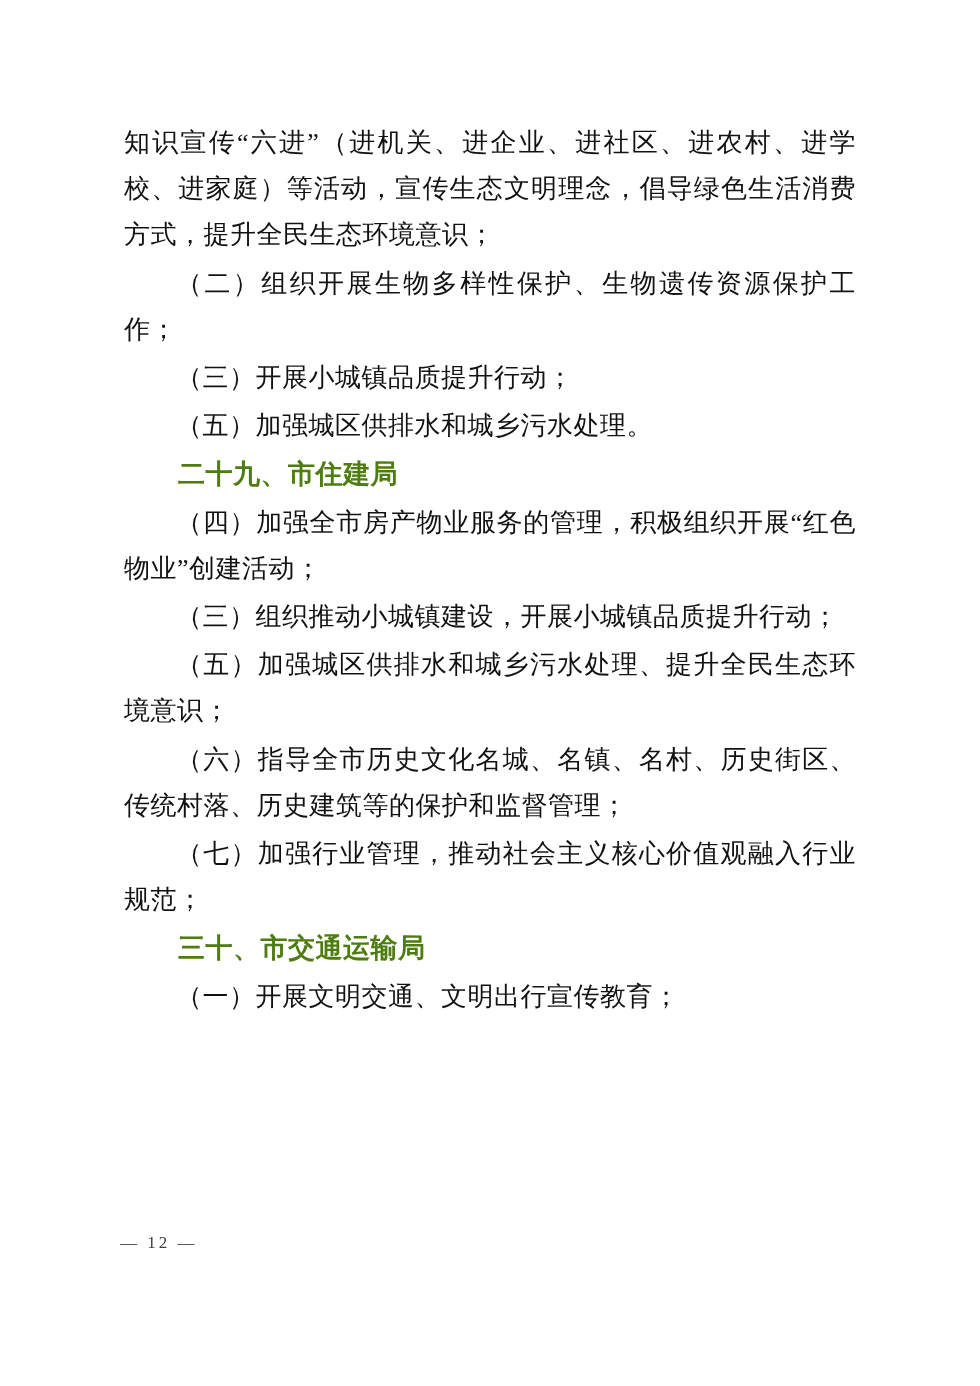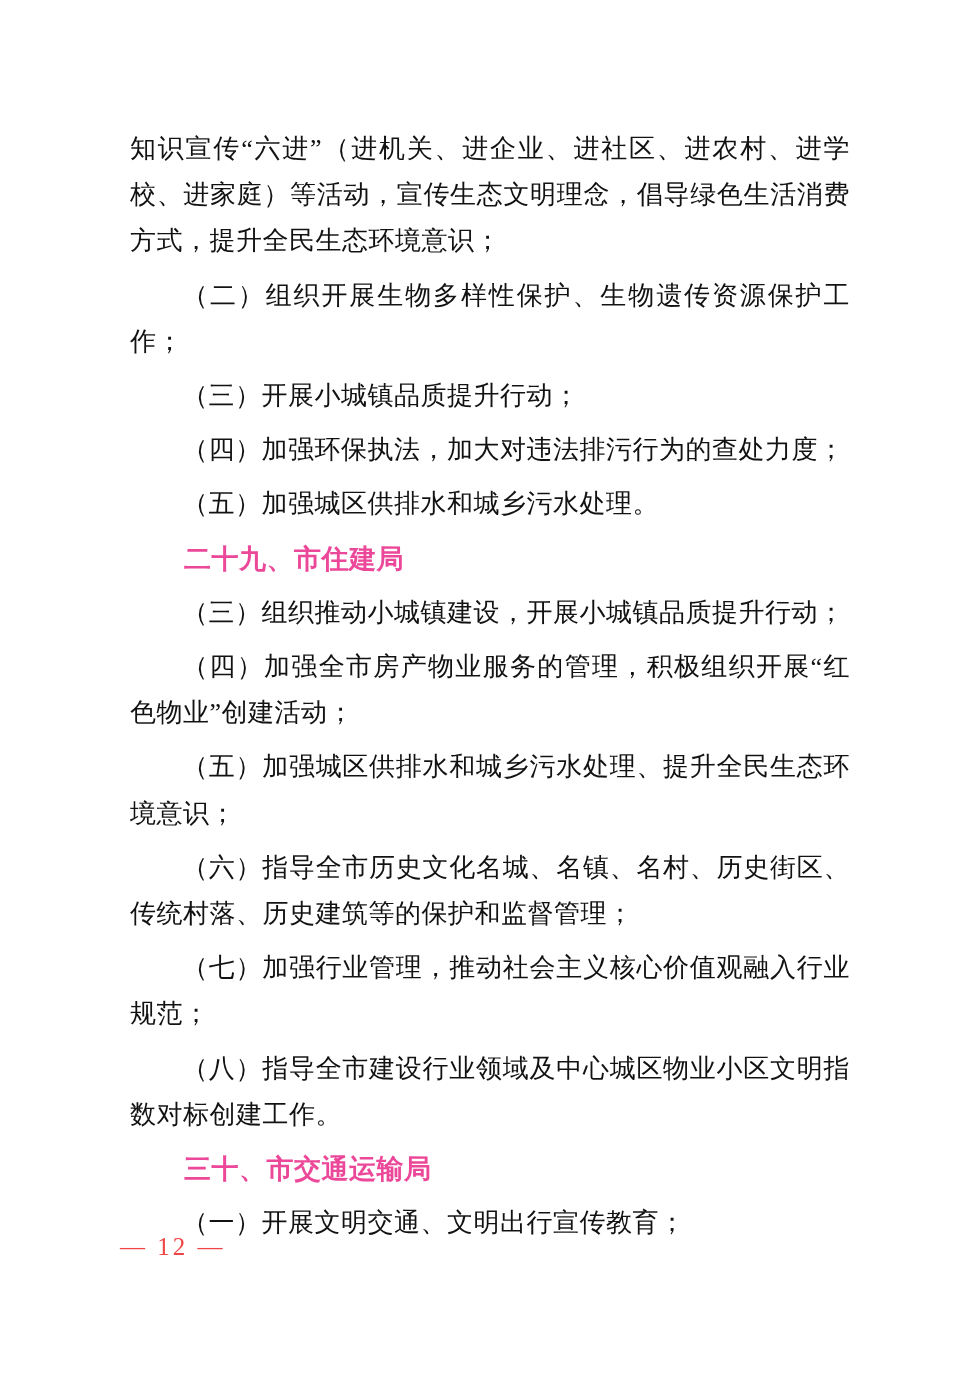"知识宣传“六进”（进机关、进企业、进社区、进农村、进学校、进家庭）等活动，宣传生" .doc-body p { margin: 8px -> 2px }
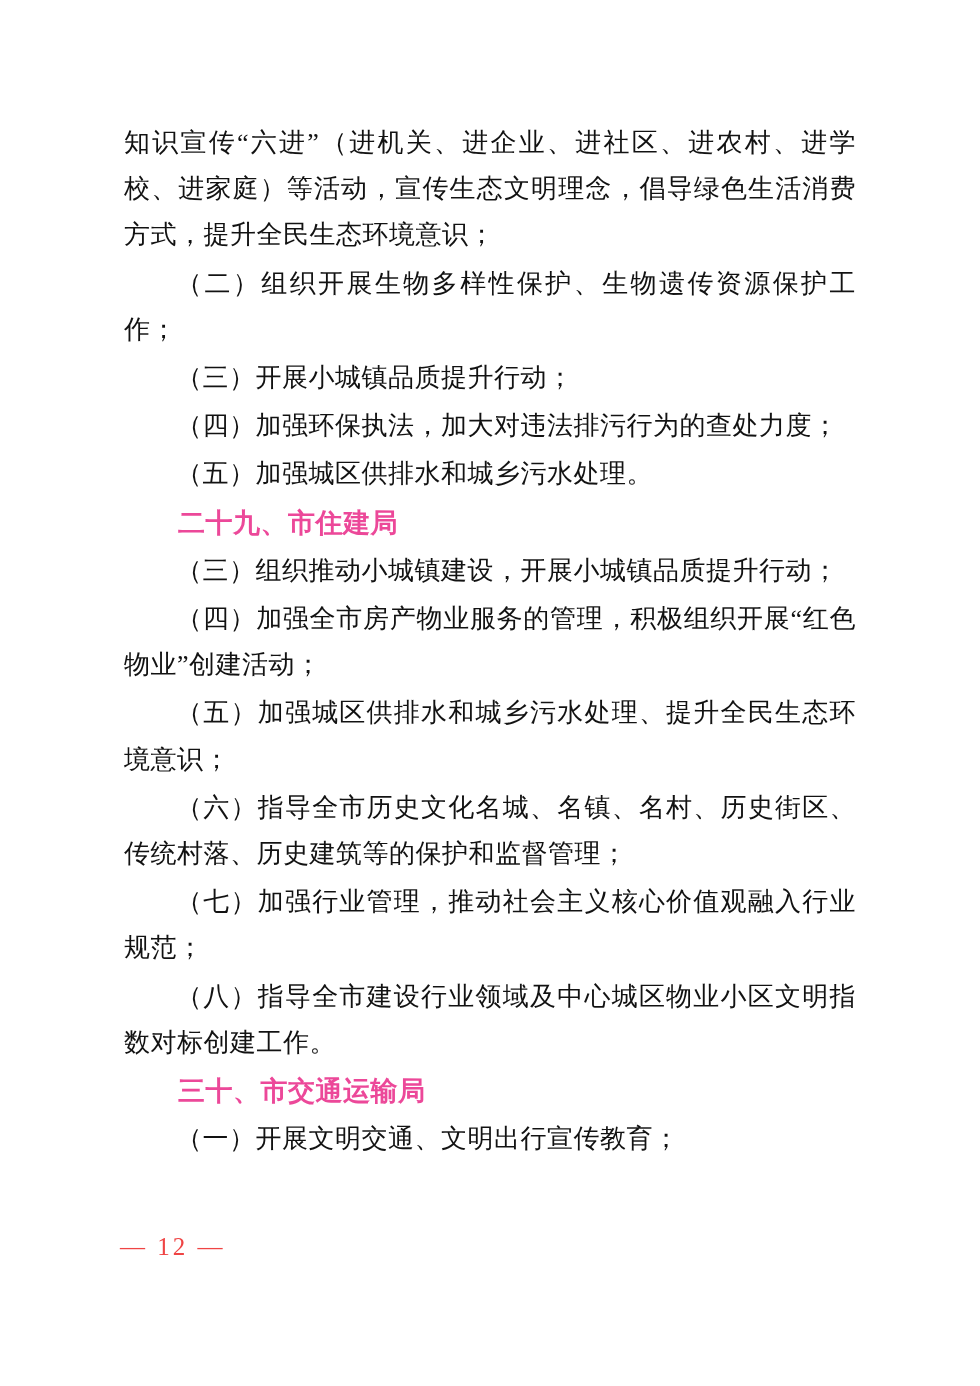"（四）加强环保执法，加大对违法排污行为的查处力度；" p.para { html: <p>（四）加强环保执法，加大对违法排污行为的查处力度；</p> -> none }
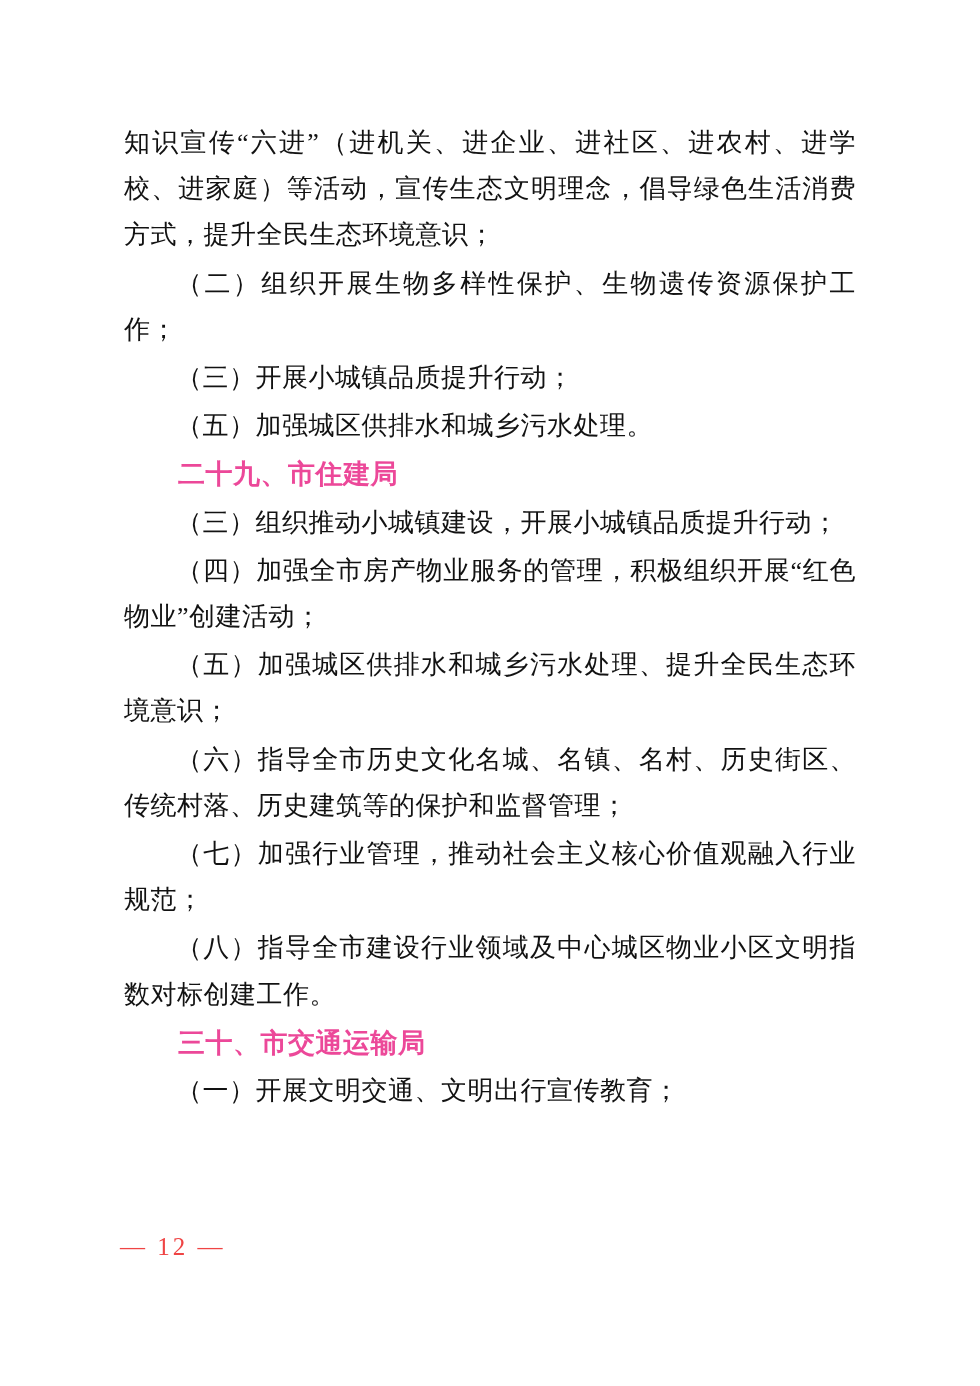"二十九、市住建局" p.heading { color: #ec4899 -> #4d7c0f }
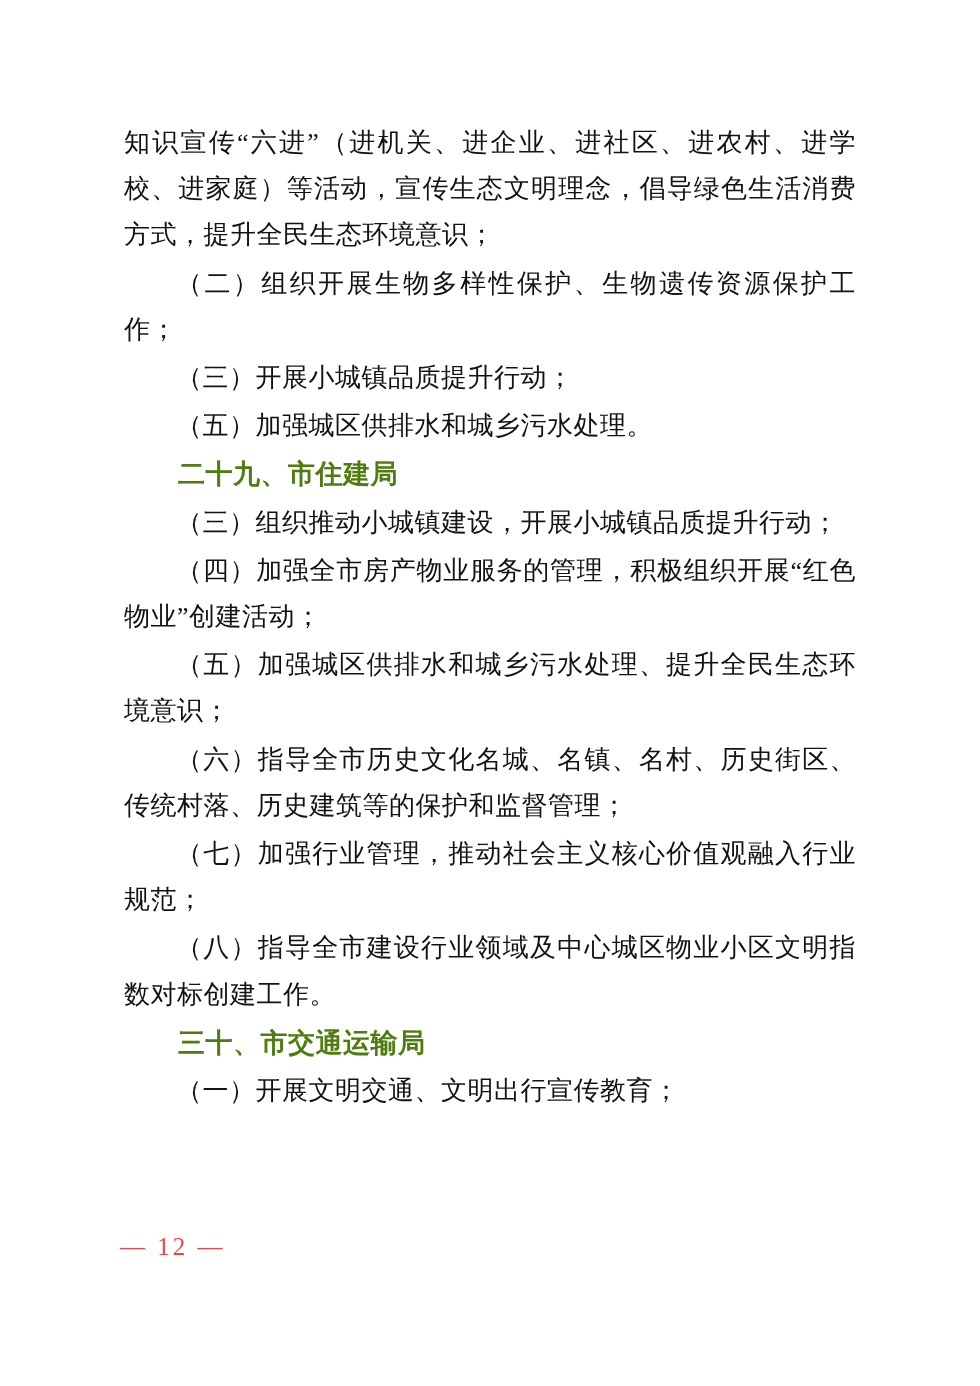"（三）组织推动小城镇建设，开展小城镇品质提升行动；" p.para { order: before "（四）加强全市房产物业服务的管理，积极组织开展“红色物业”创建活动；" -> after "（四）加强全市房产物业服务的管理，积极组织开展“红色物业”创建活动；" }
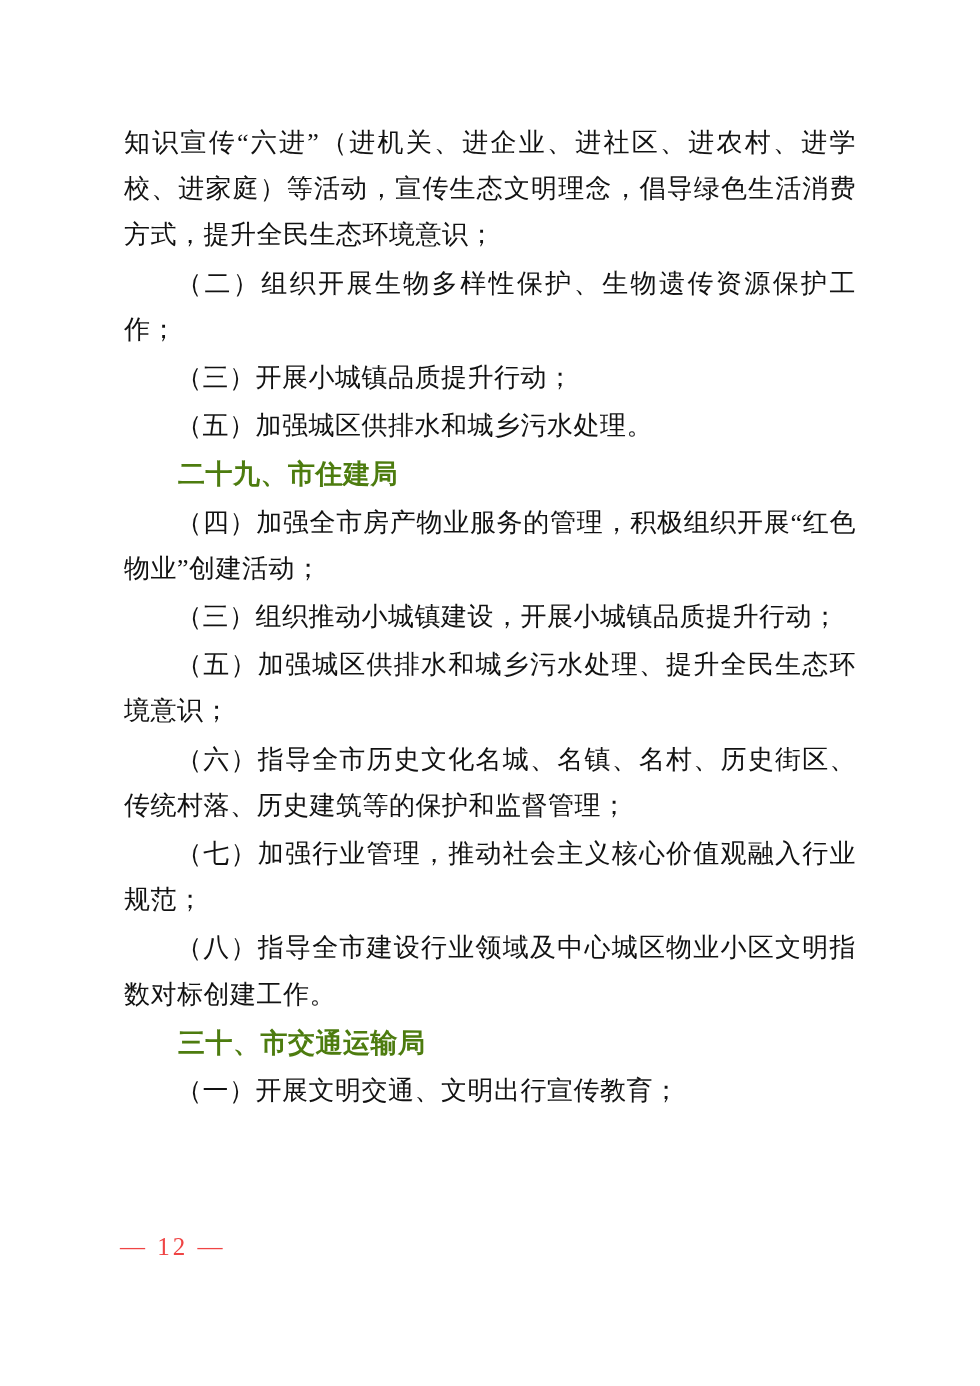"（八）指导全市建设行业领域及中心城区物业小区文明指数对标创建工作。" p.para { html: <p>（八）指导全市建设行业领域及中心城区物业小区文明指数对标创建工作。</p> -> none }
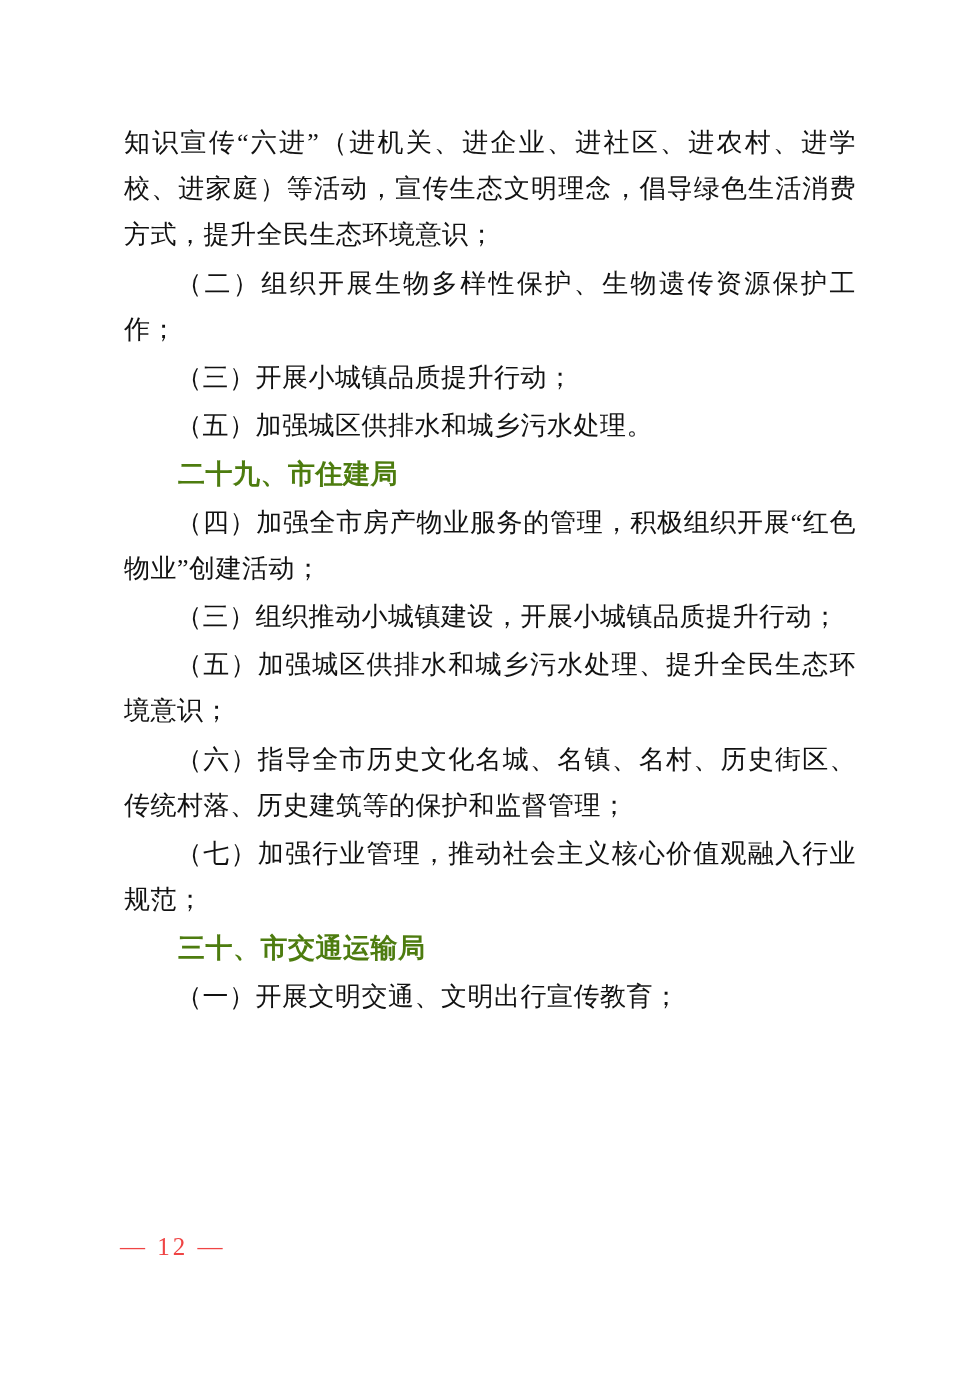"— 12 —" .page-number { color: #ef4444 -> #404040; font-size: 25px -> 17px }
